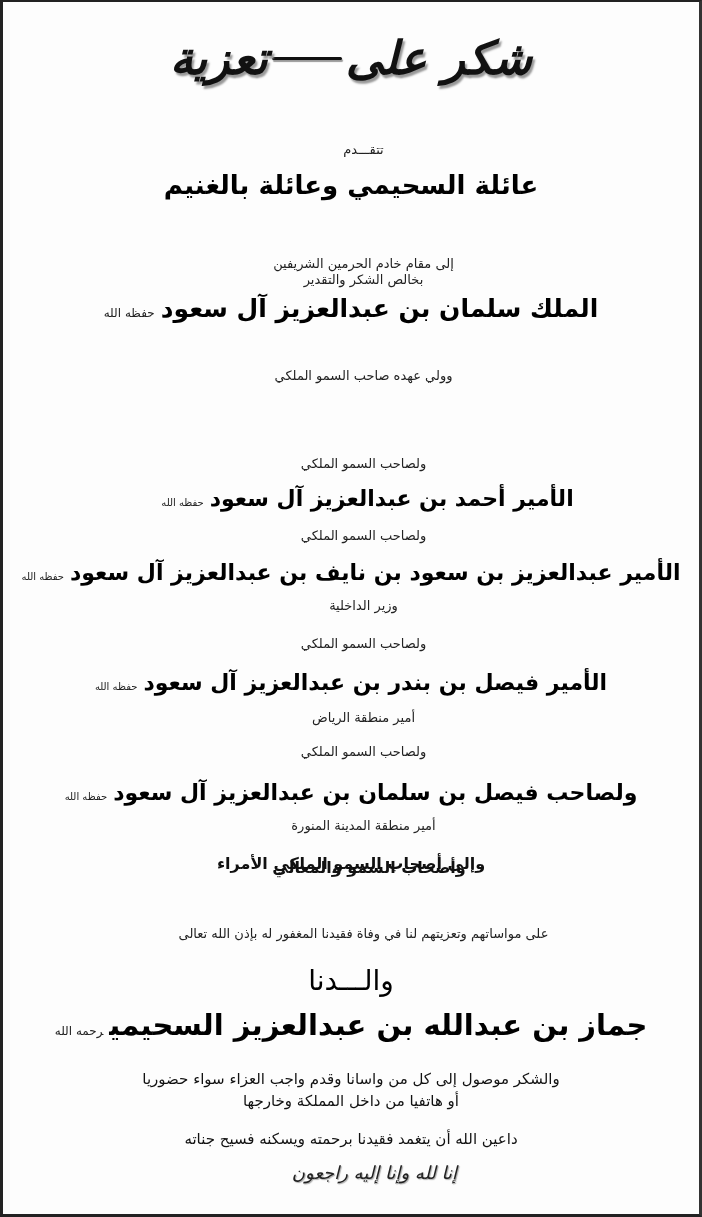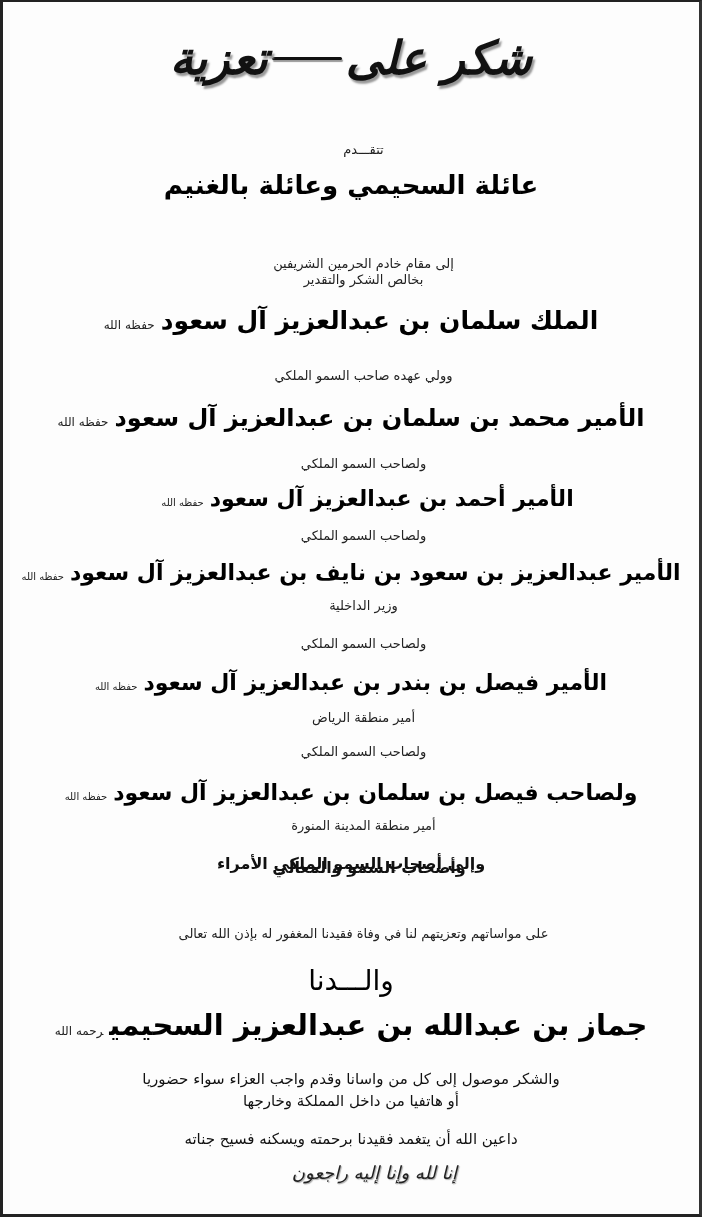"الملك سلمان بن عبدالعزيز آل" div.line { top: 304px -> 292px }
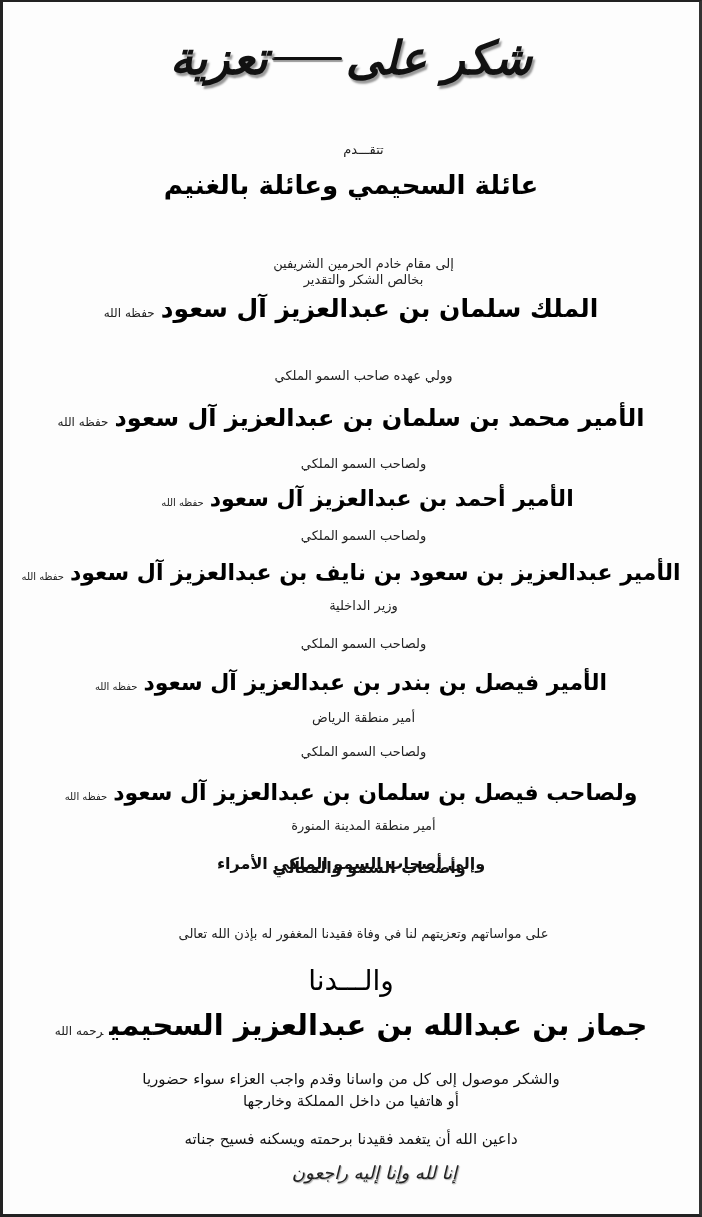"الأمير محمد بن سلمان بن" div.line { html: <div> <span>الأمير محمد بن سلمان بن عبدالعزيز آل سعود</span><span>حفظه الله</span> </div> -> none }
